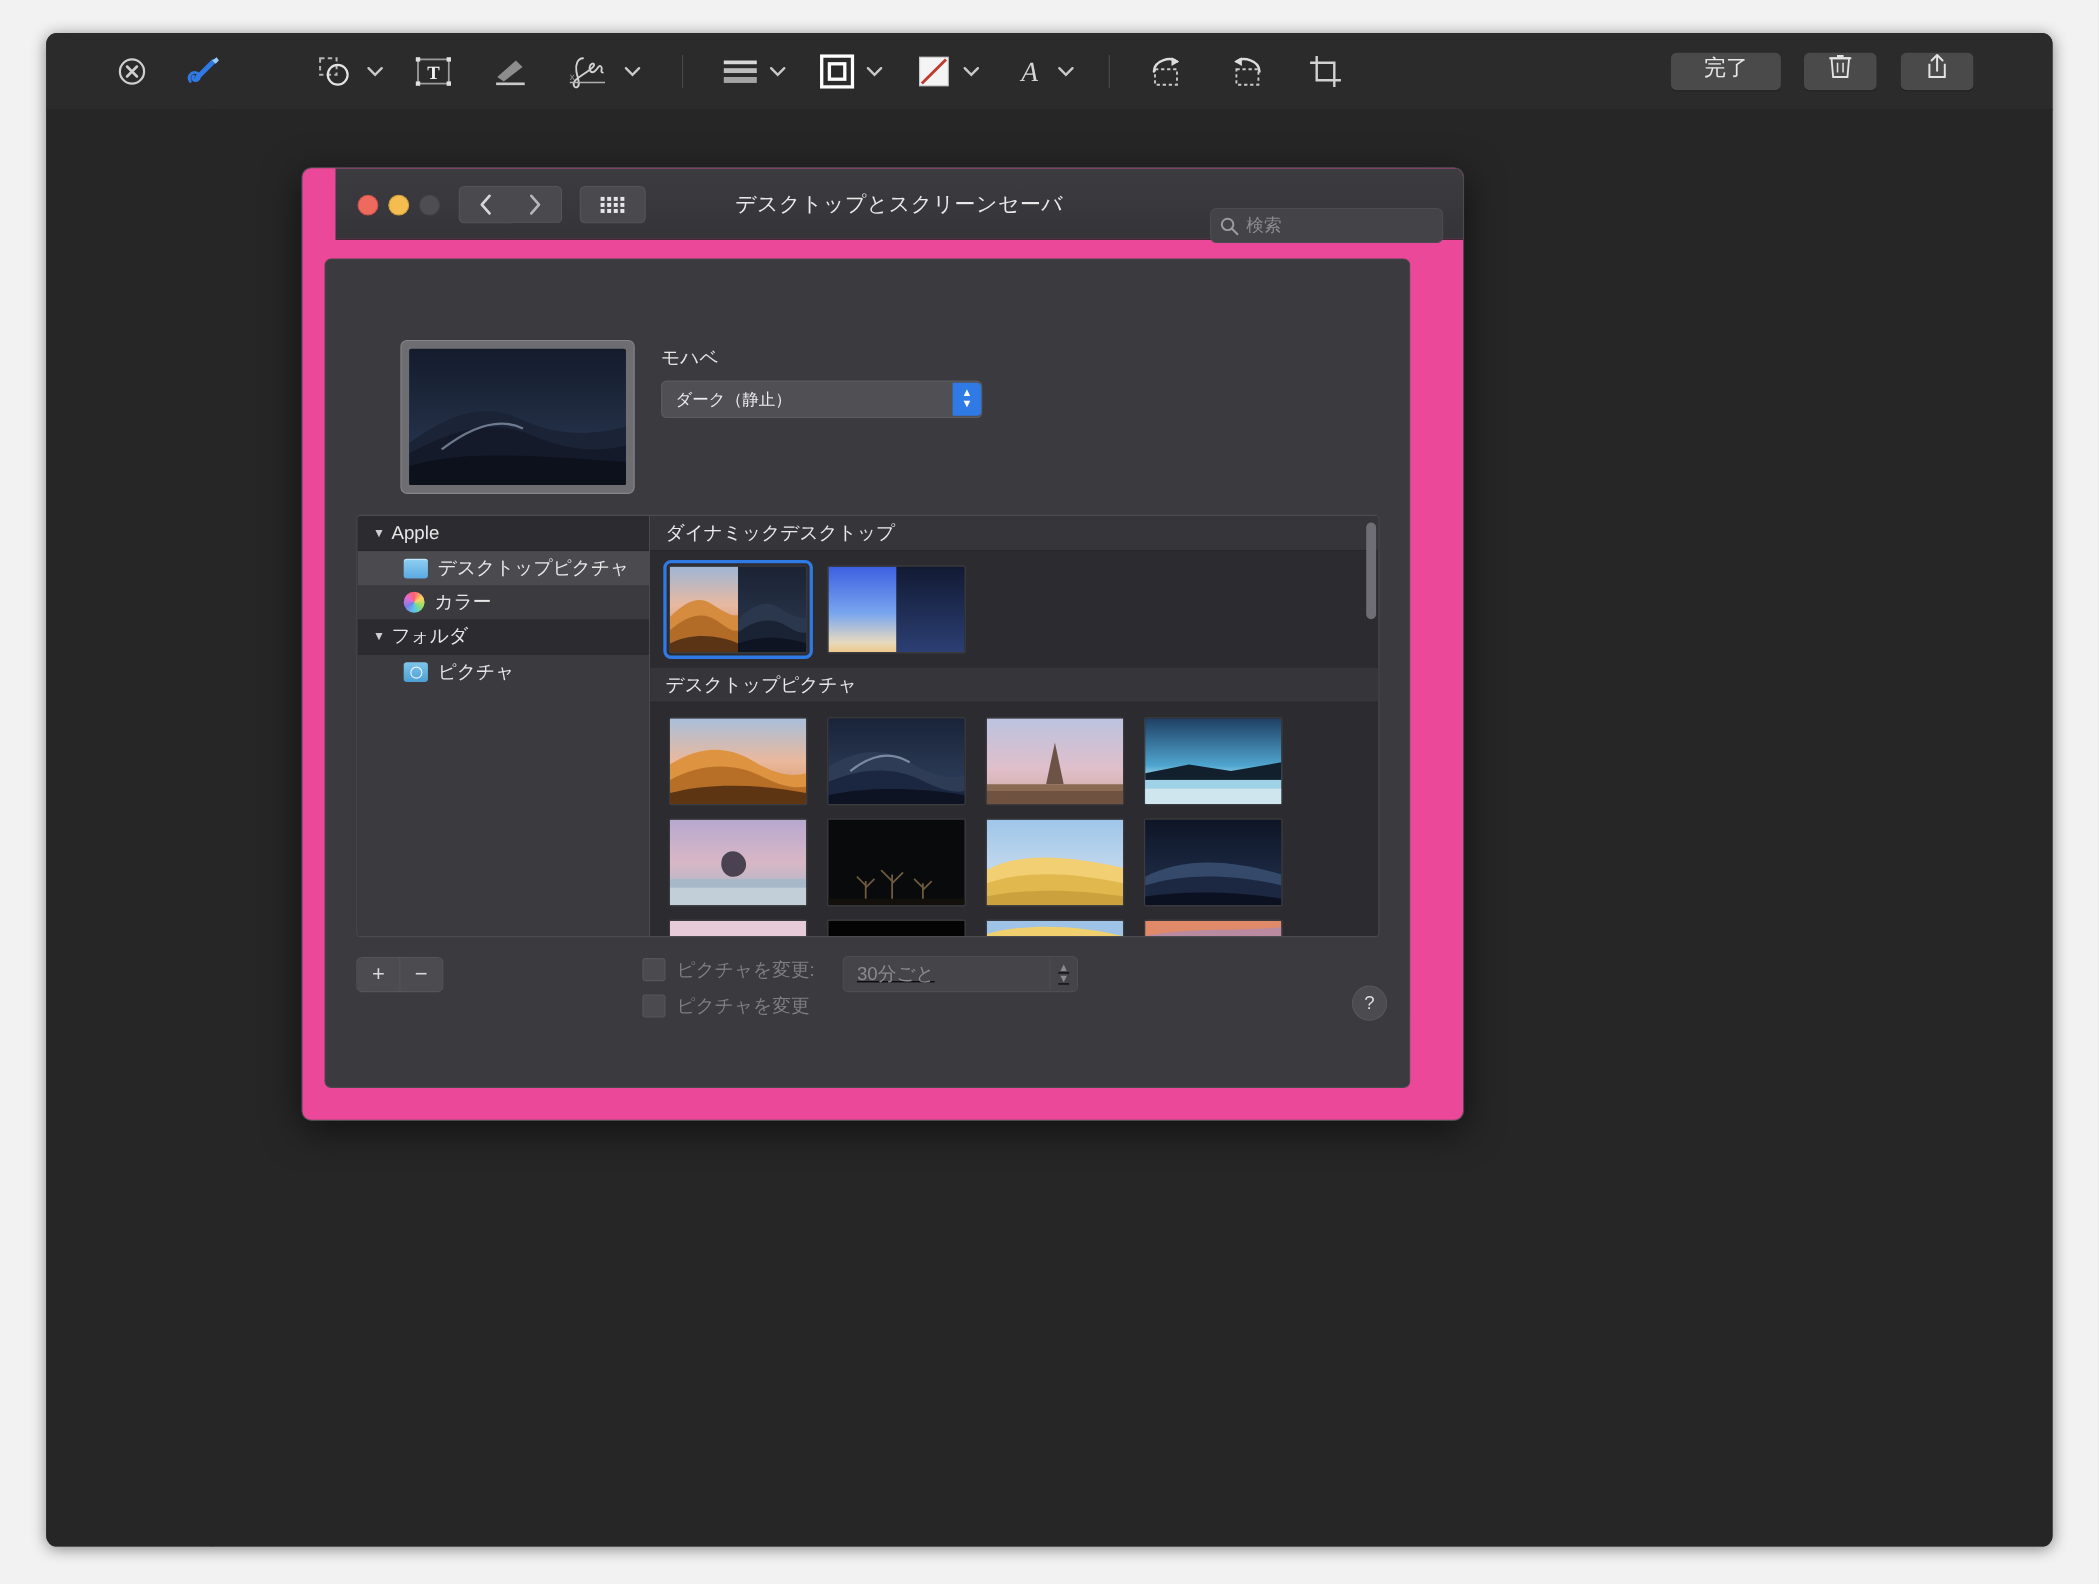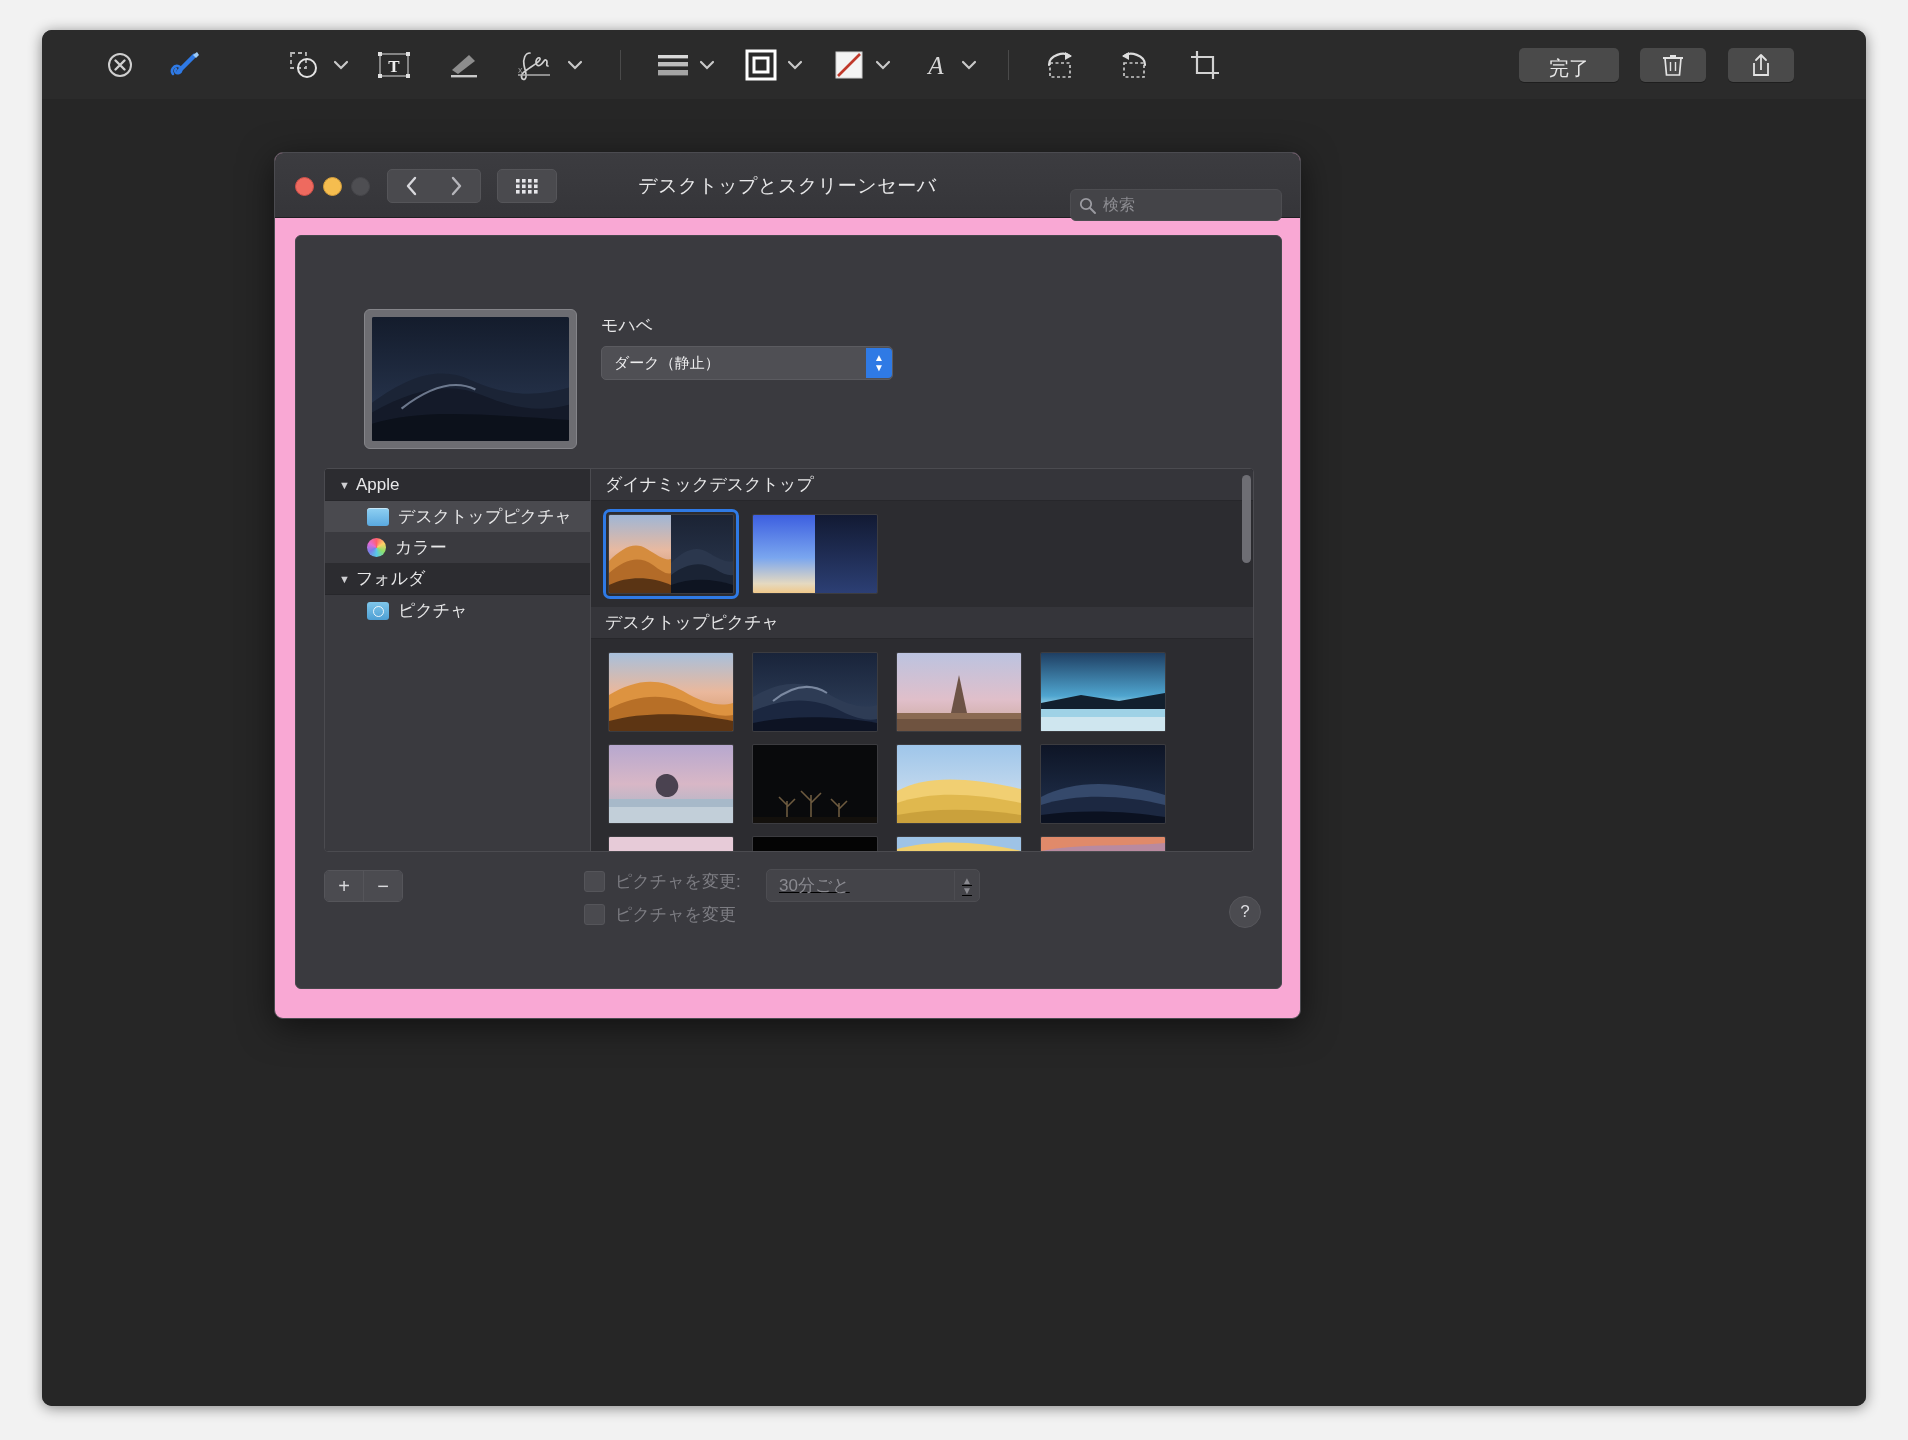"完了" .tb-btn { align-items: flex-end -> flex-start }
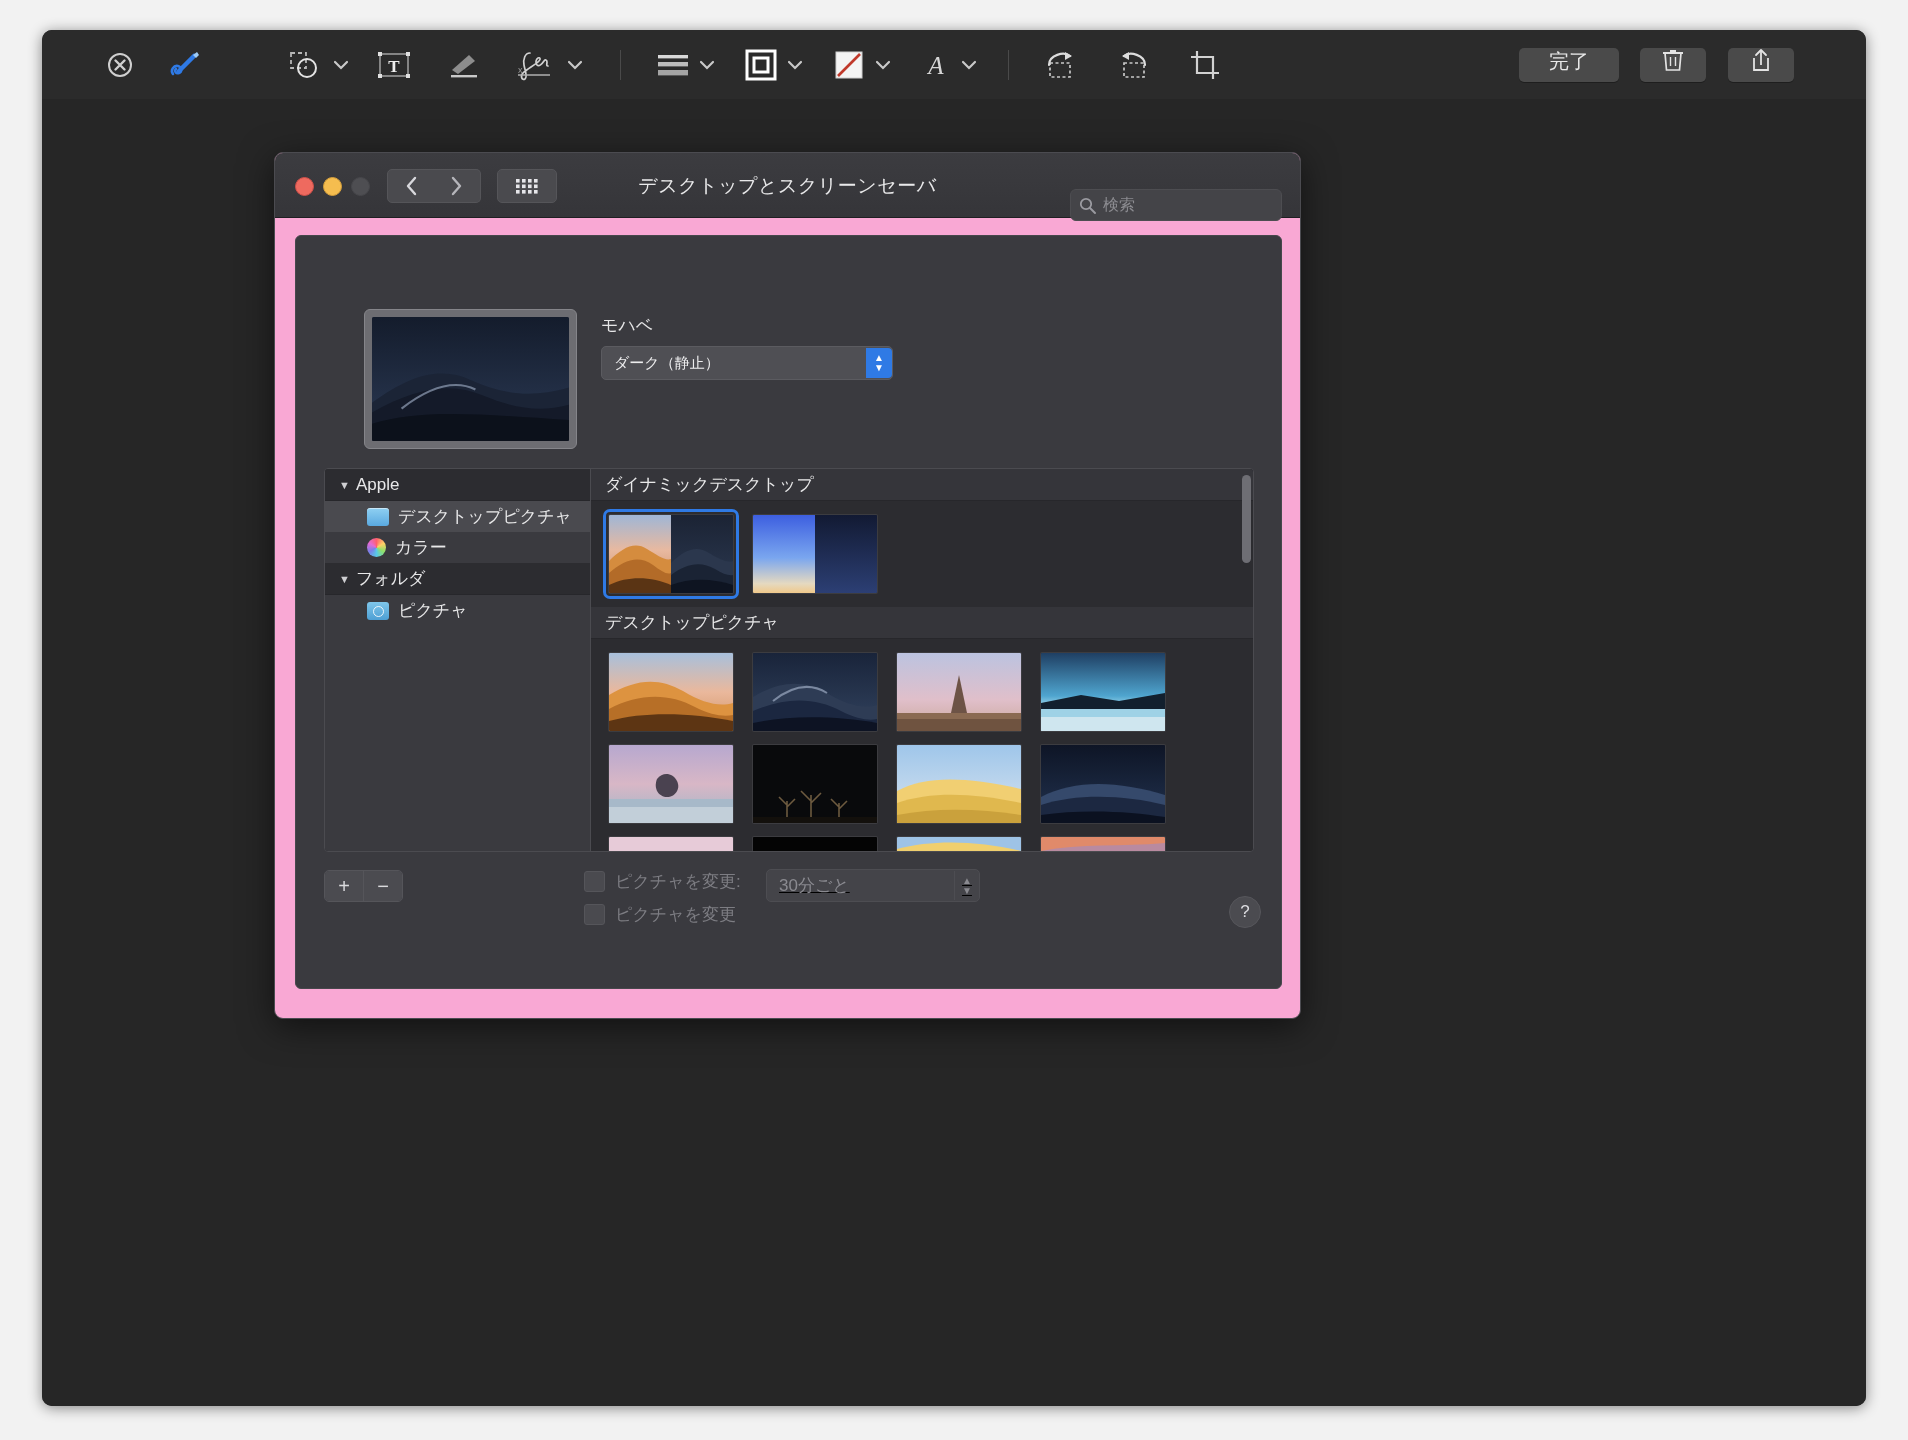"デスクトップとスクリーンセーバ" #prefs-window { background: #f9a8d4 -> #ec4899; padding-left: none -> 30px }
